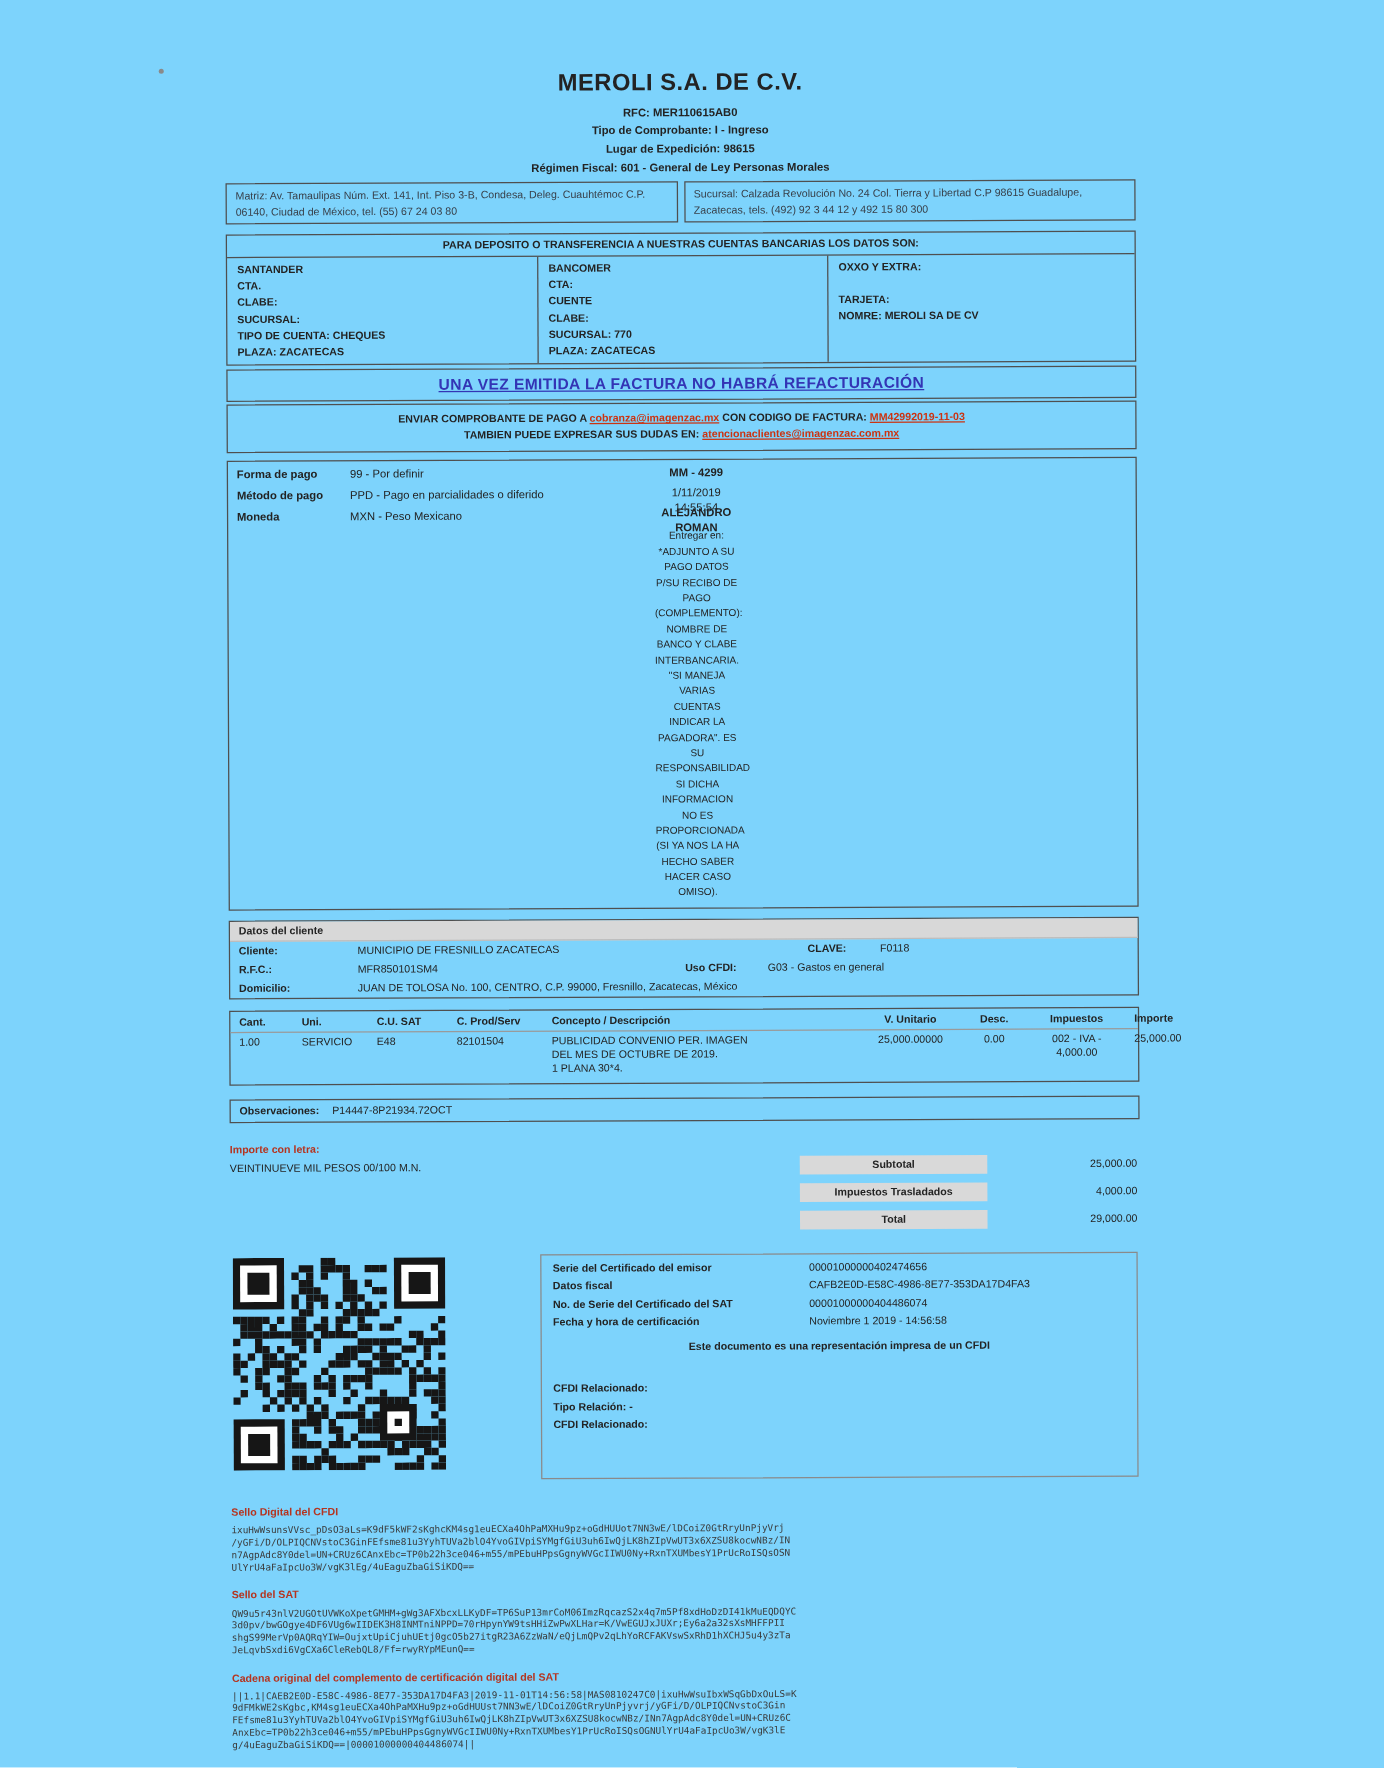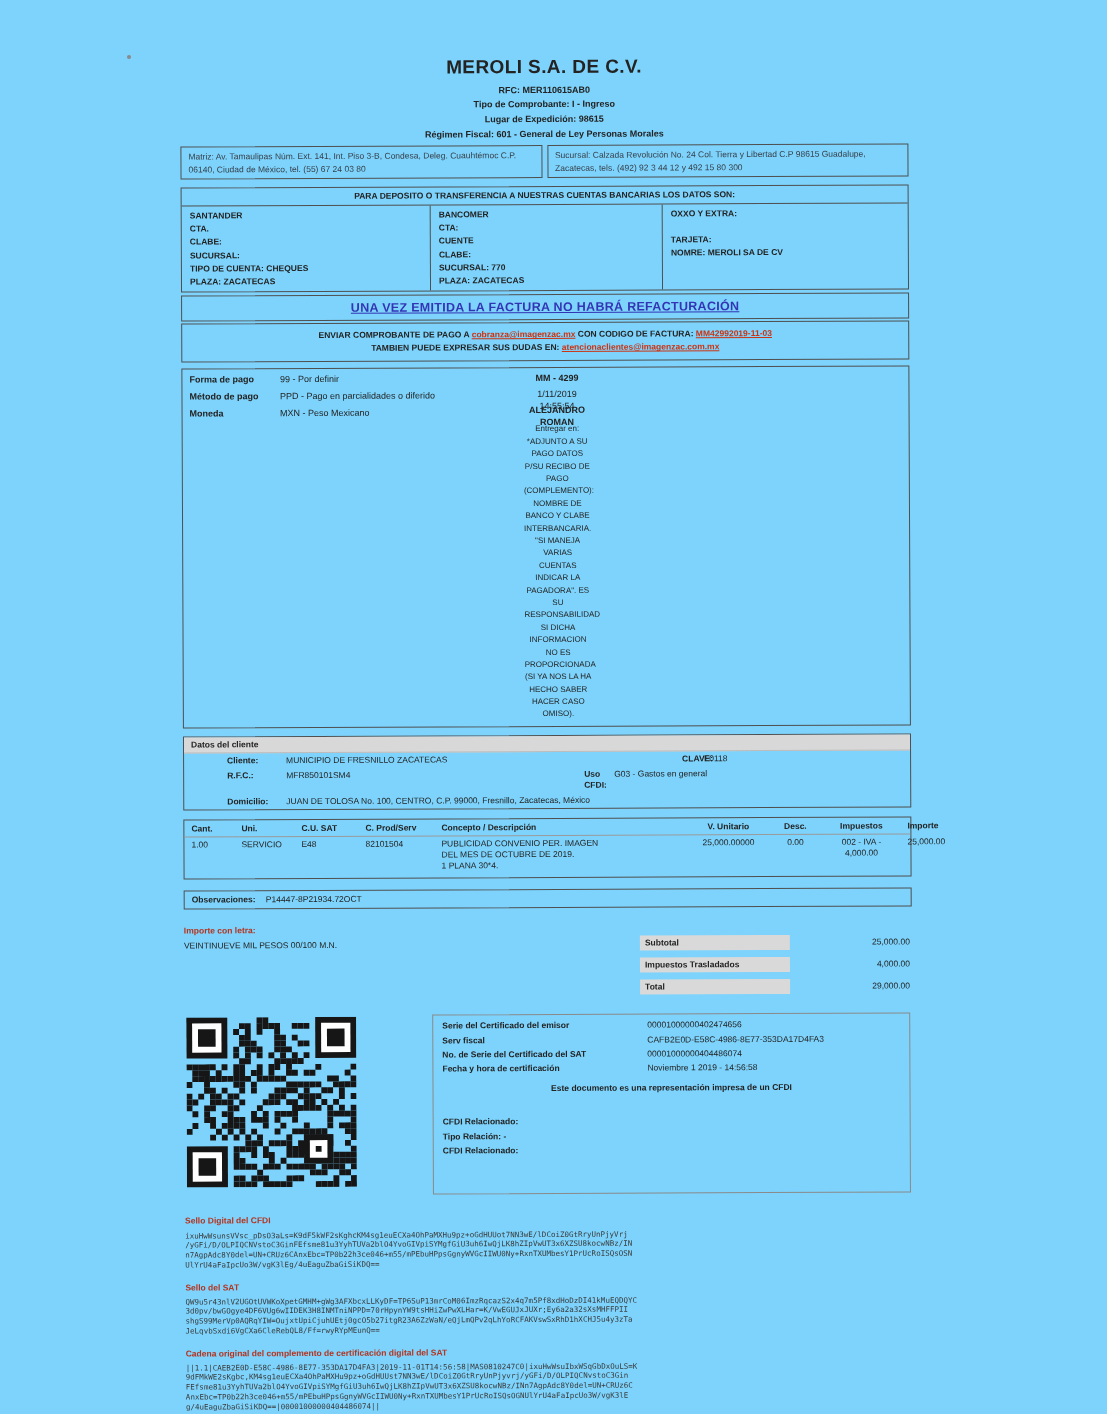"Cliente:" .cl { margin-left: 36px -> none }
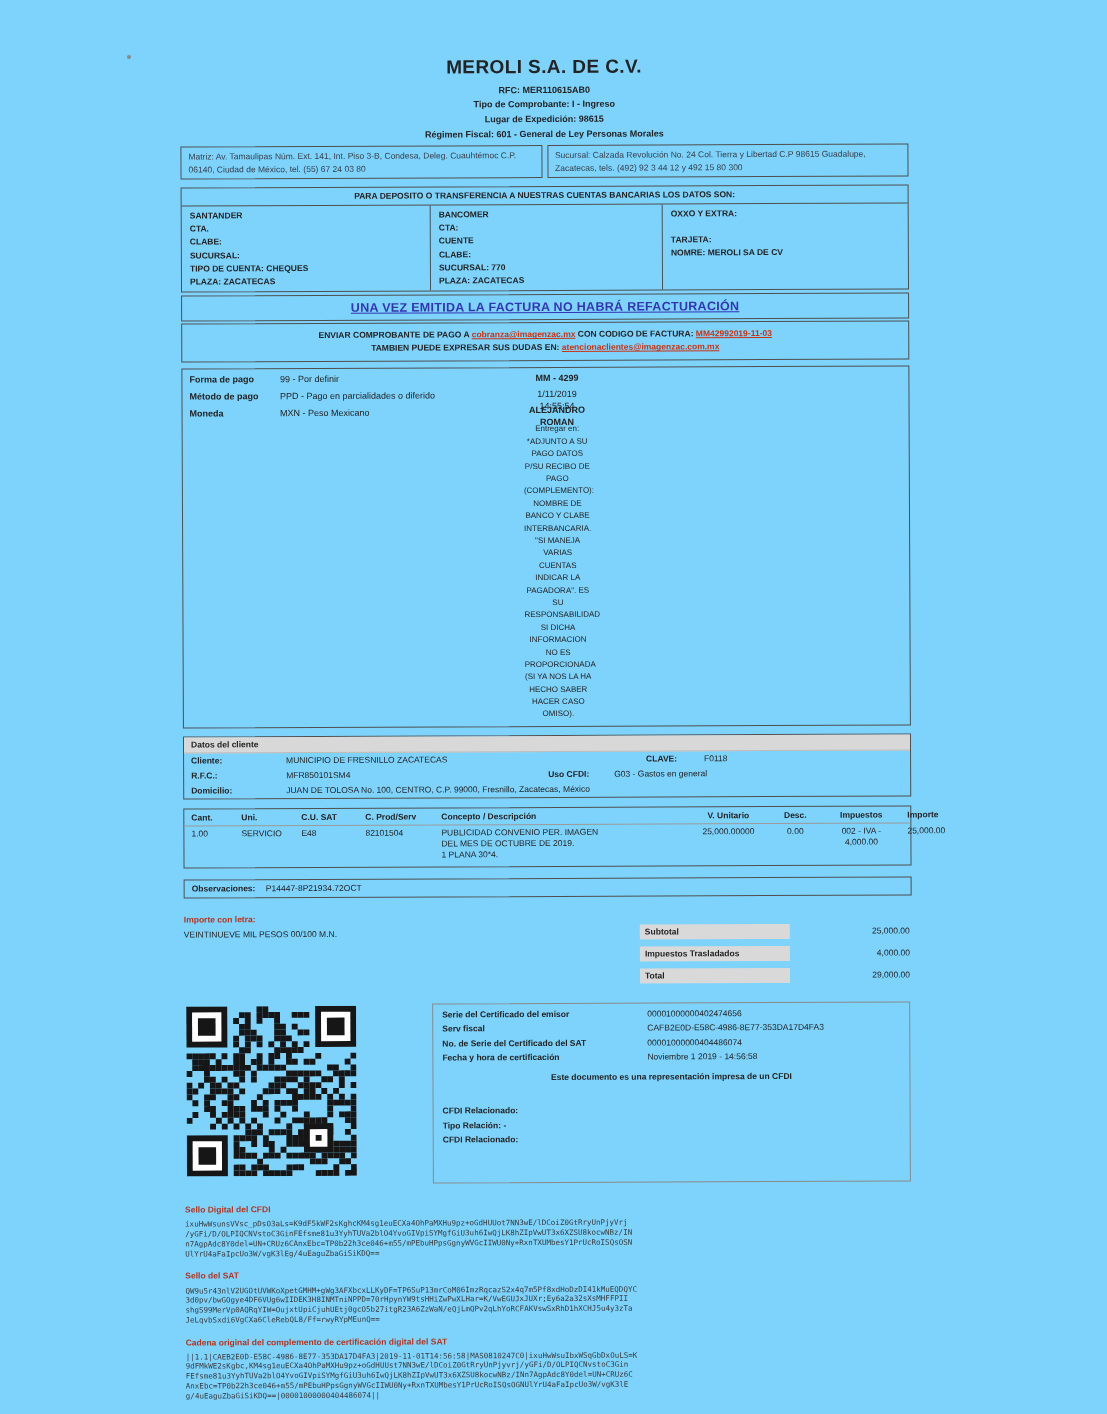"Subtotal" .t-label { text-align: none -> center }
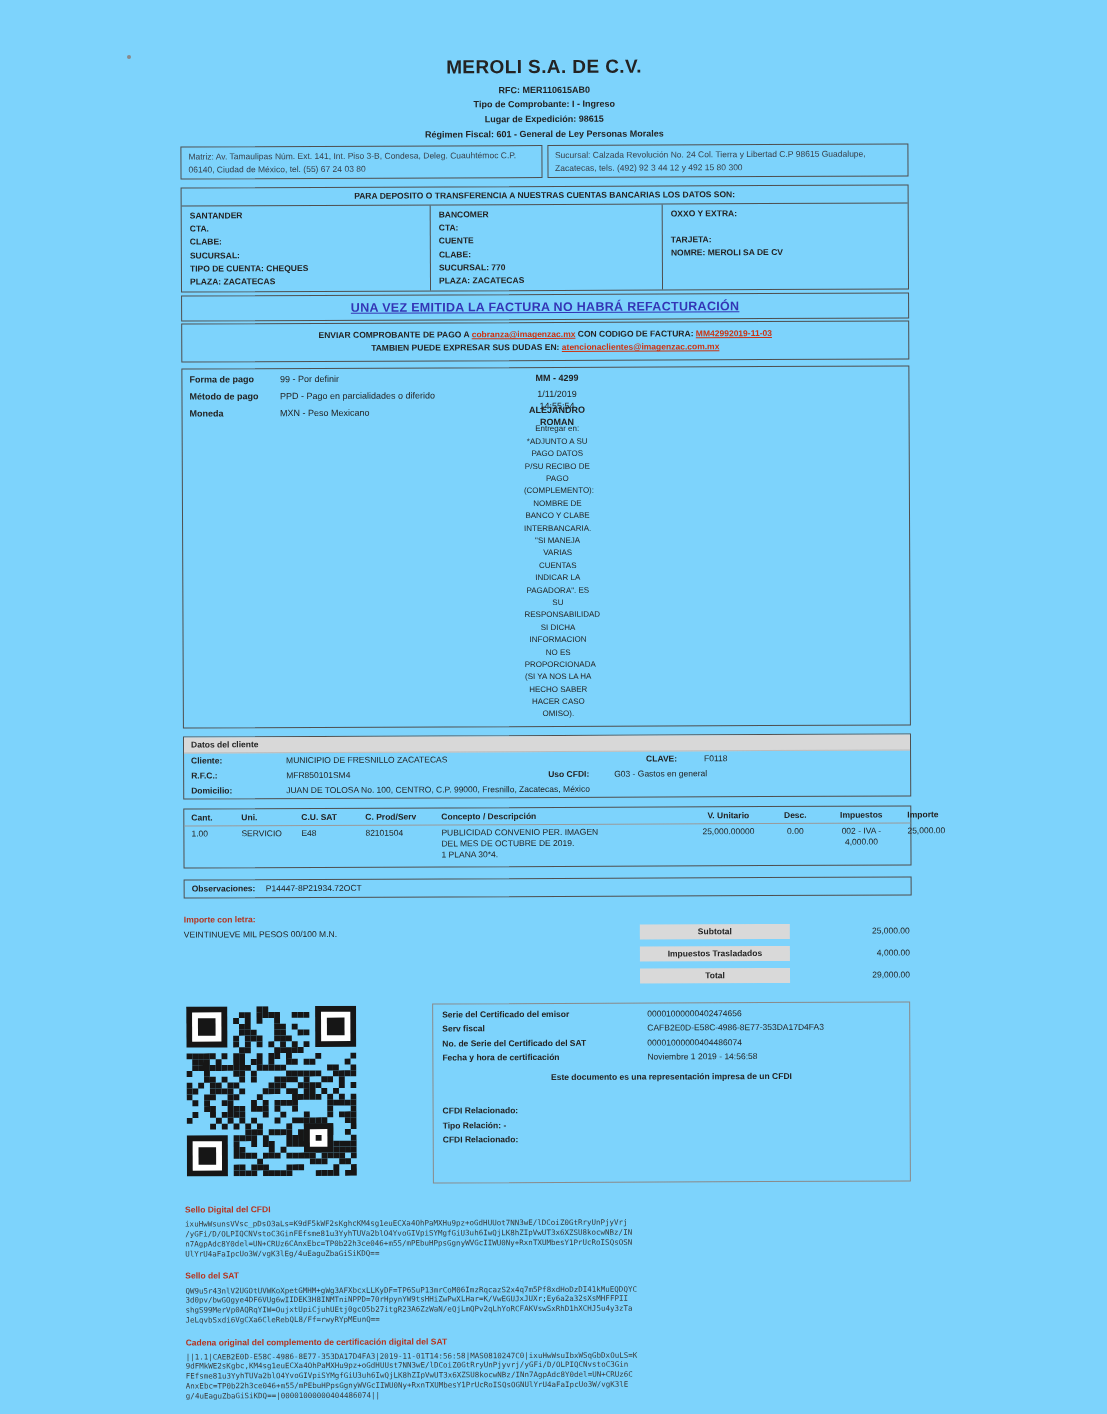"Serv fiscal" span.cert-label { text: Serv -> Datos }
